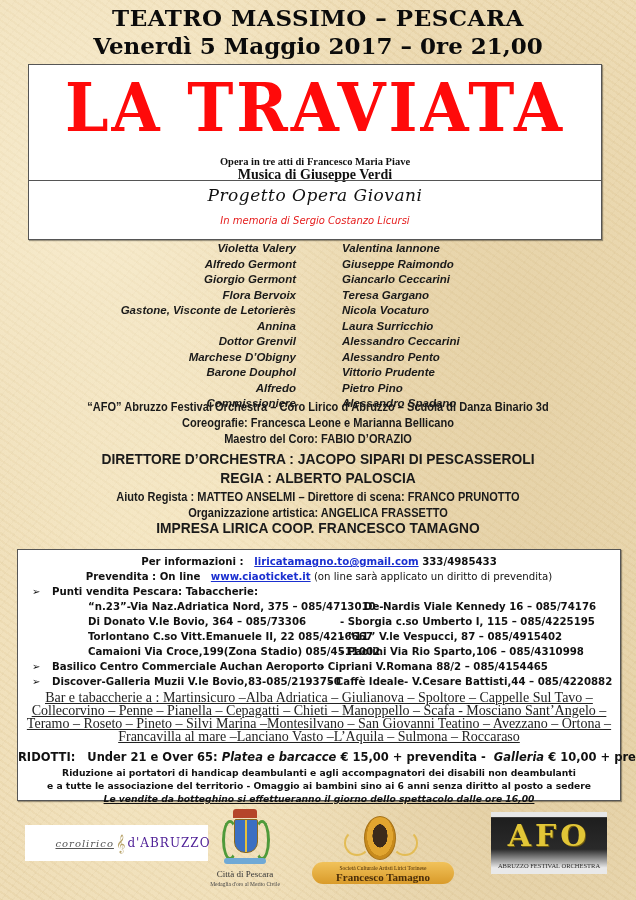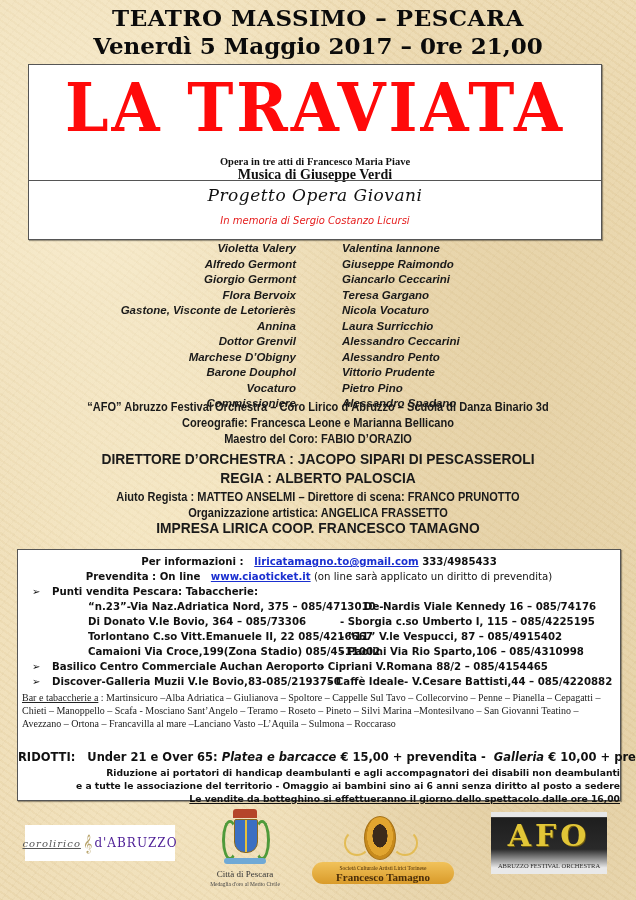"Vocaturo" span.role { text: Vocaturo -> Alfredo }
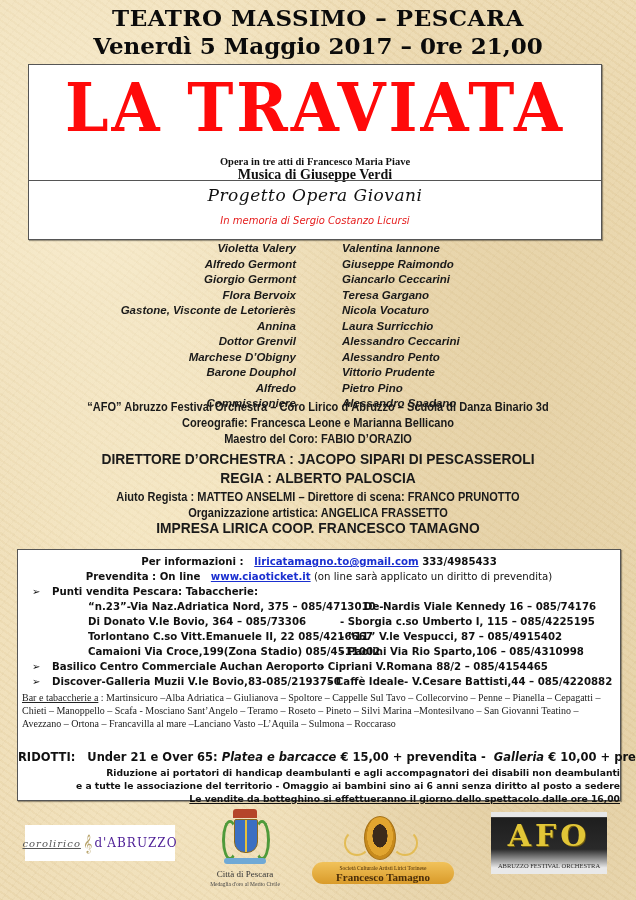"Bar e tabaccherie a :" .towns { font-size: 10px -> 14px; text-align: none -> center; text-decoration: none -> underline }
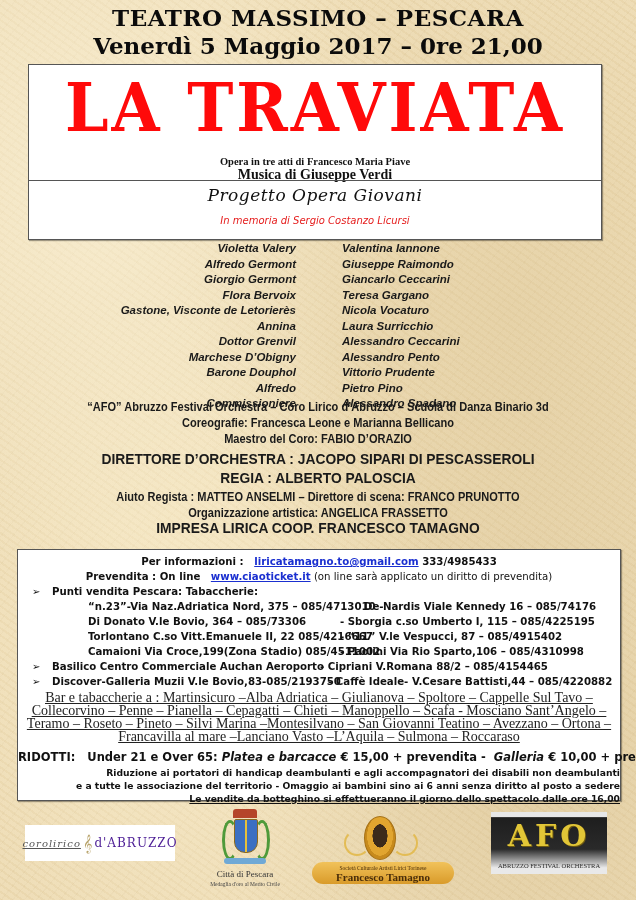"Riduzione ai portatori di handicap" .note { text-align: right -> center }
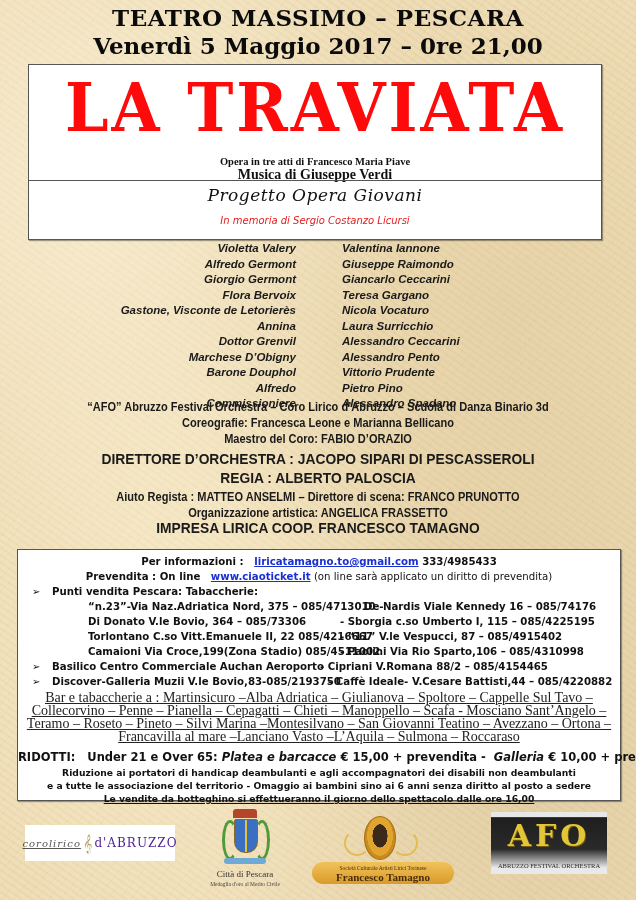"Le vendite da botteghino si" .note-u { font-style: none -> italic }
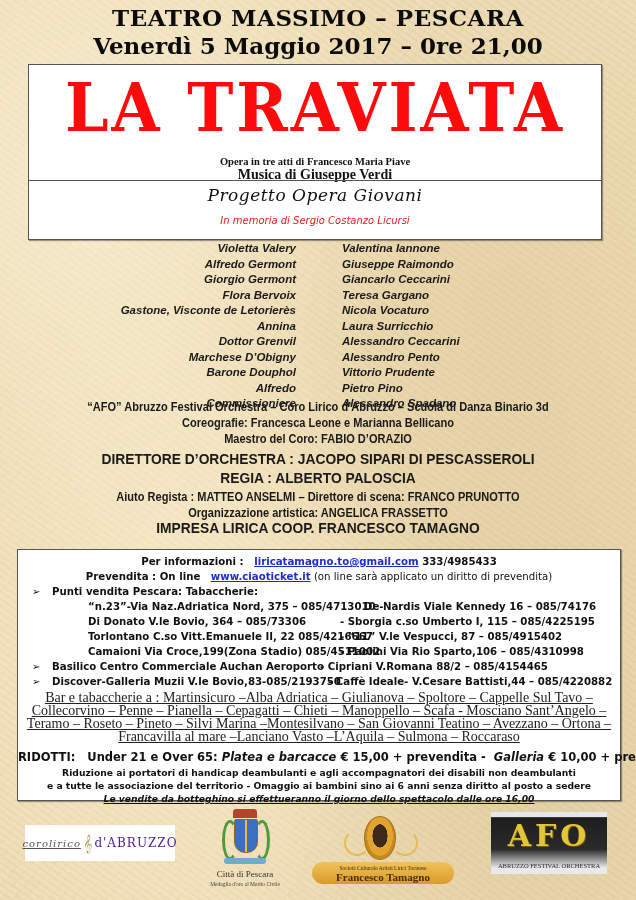"corolirico" .logo-coro { padding-left: none -> 33px }
